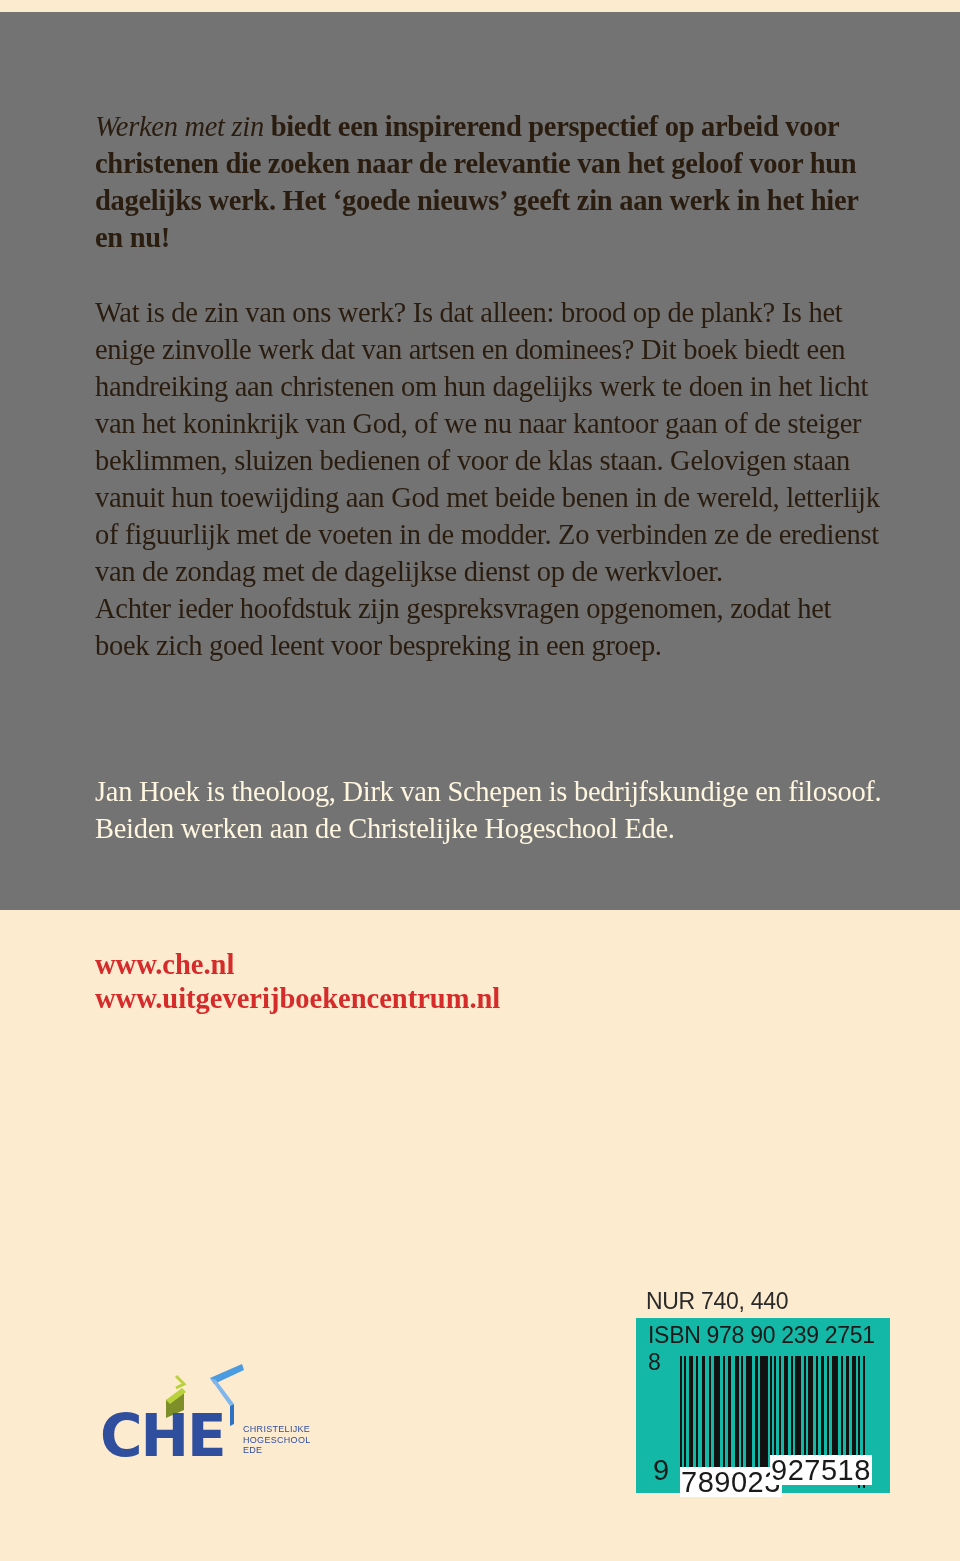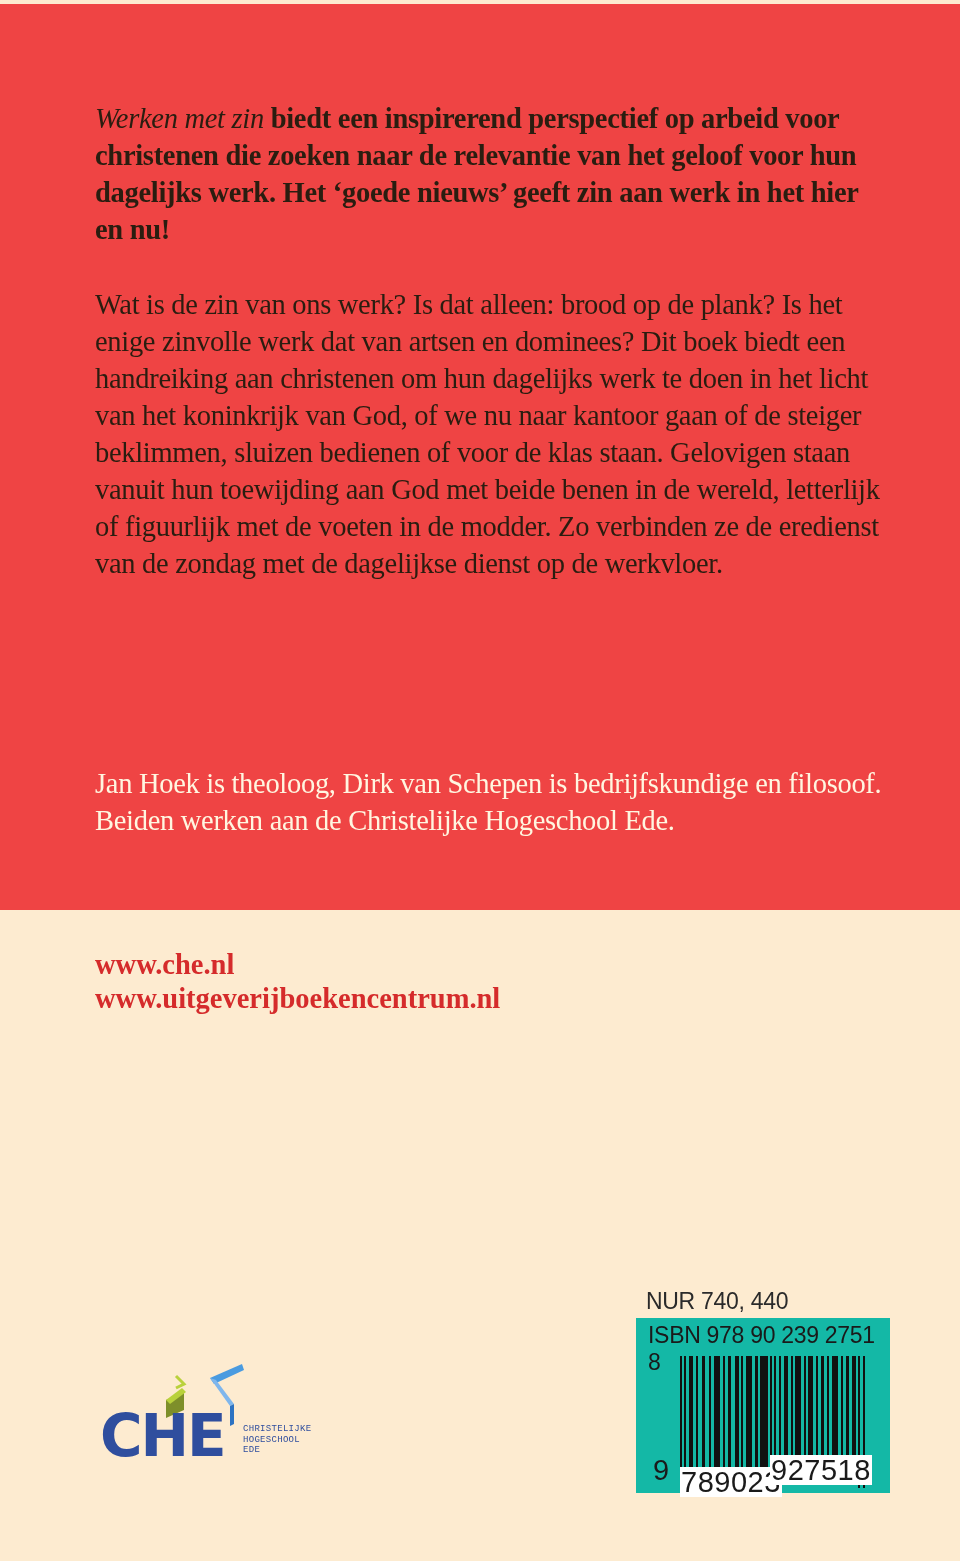"Werken met zin biedt een" .top { background: #ef4444 -> #737373; top: 4px -> 12px }
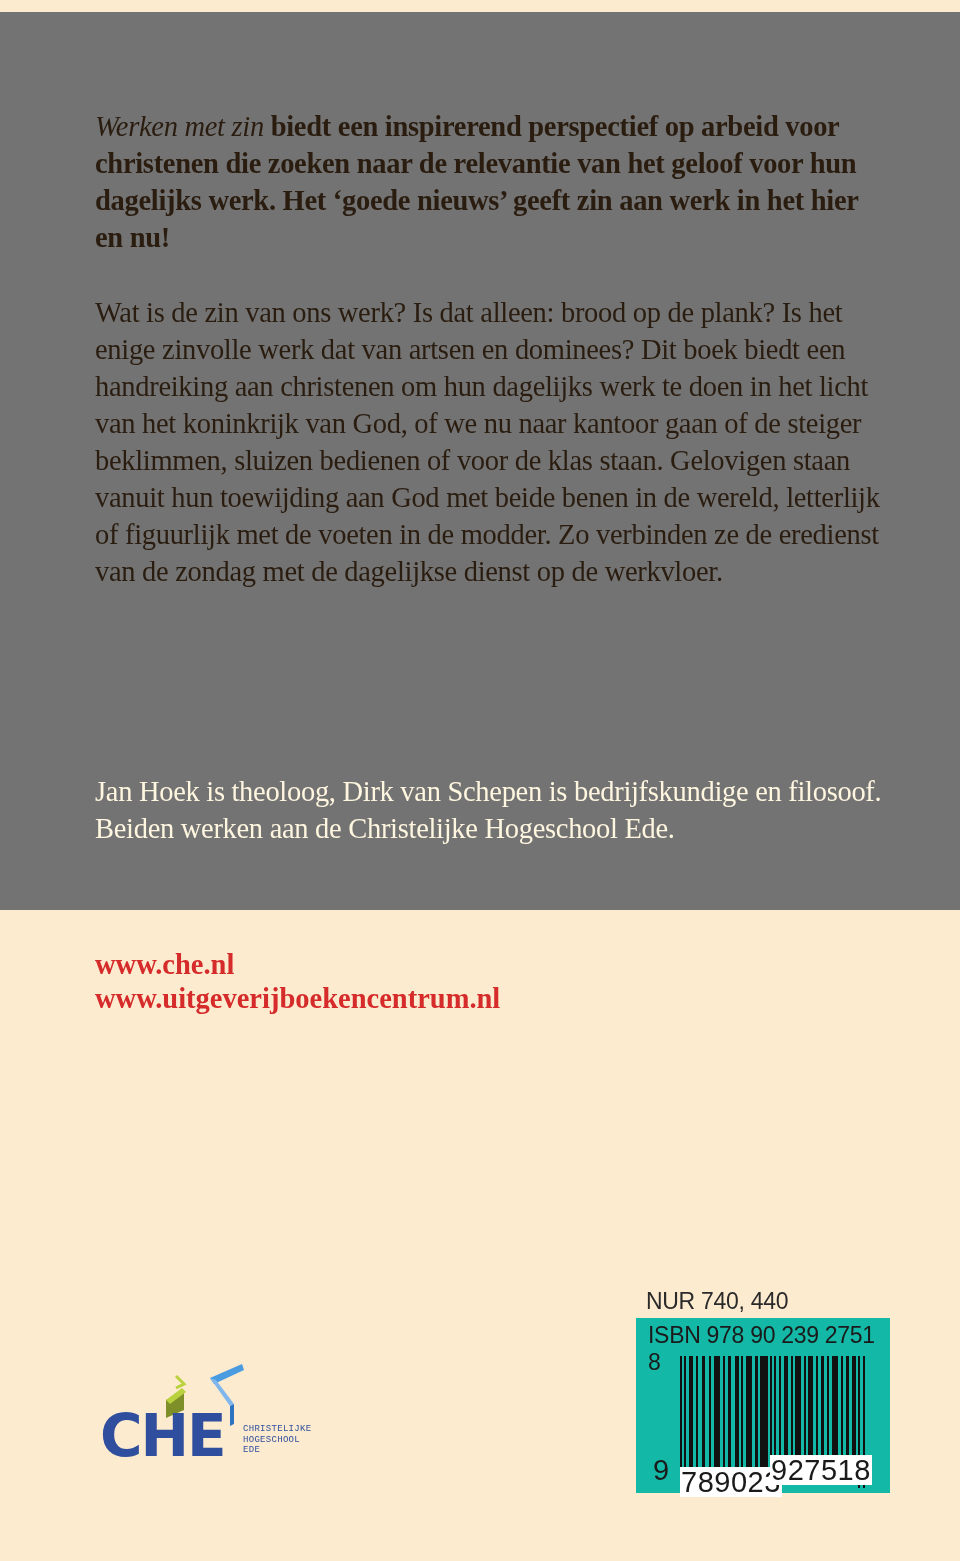"Achter ieder hoofdstuk zijn" p { html: none -> <p>Achter ieder hoofdstuk zijn gespreksvragen opgenomen, zodat het boek zich goed leent voor bespreking in een groep.</p> }
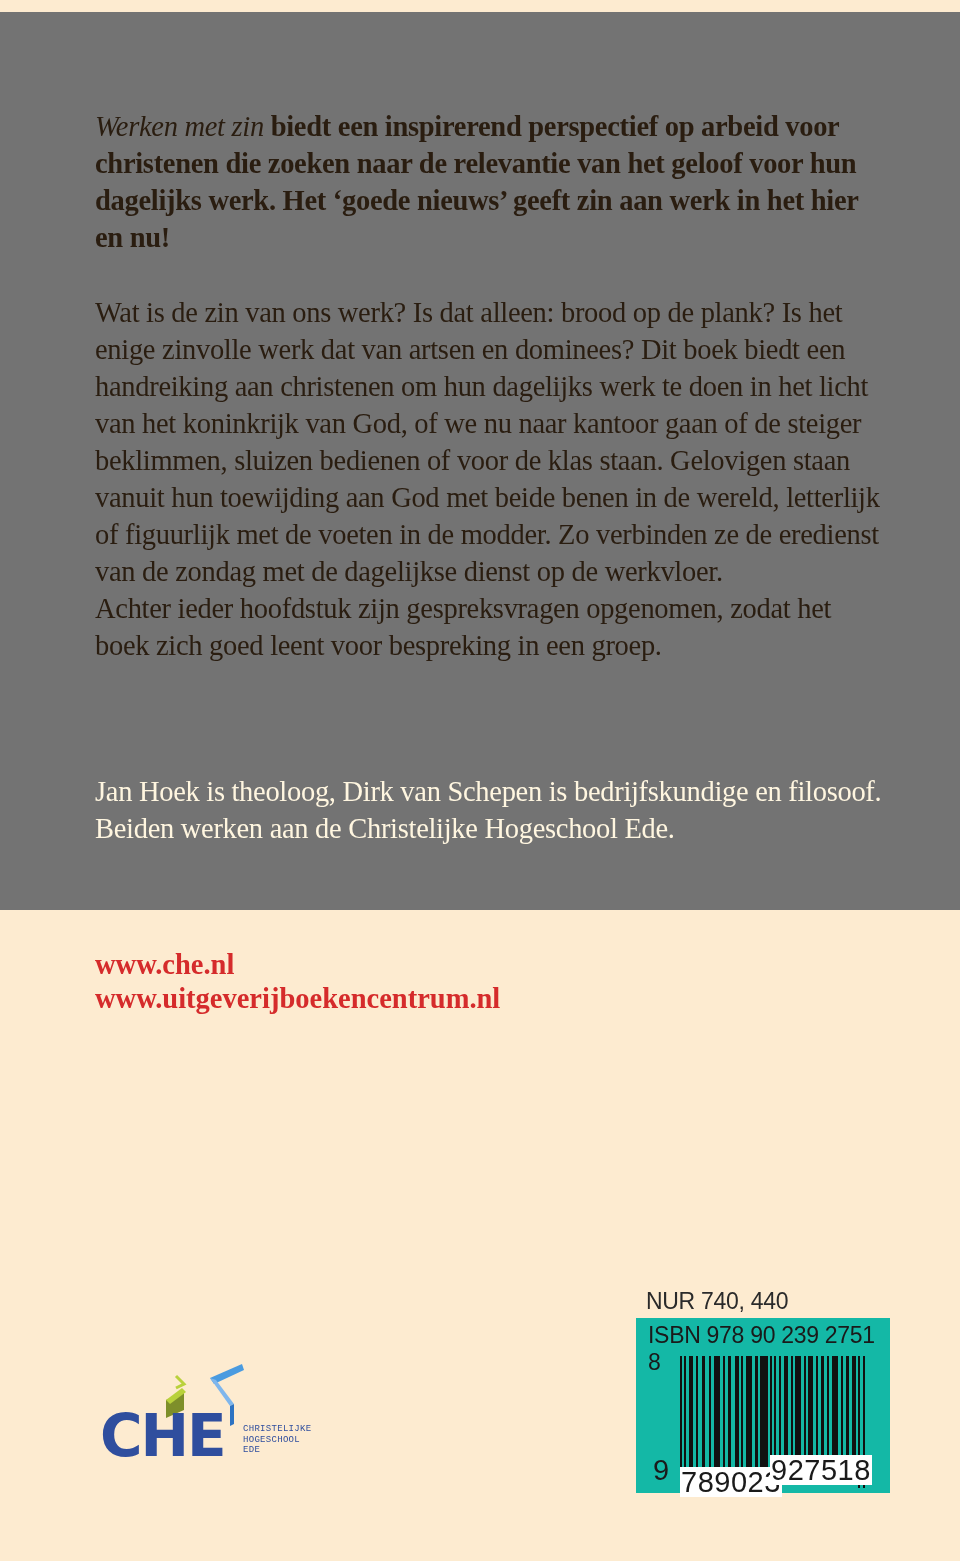"CHRISTELIJKE" .logo-sub { font-family: Liberation Mono, monospace -> Liberation Sans, sans-serif }
